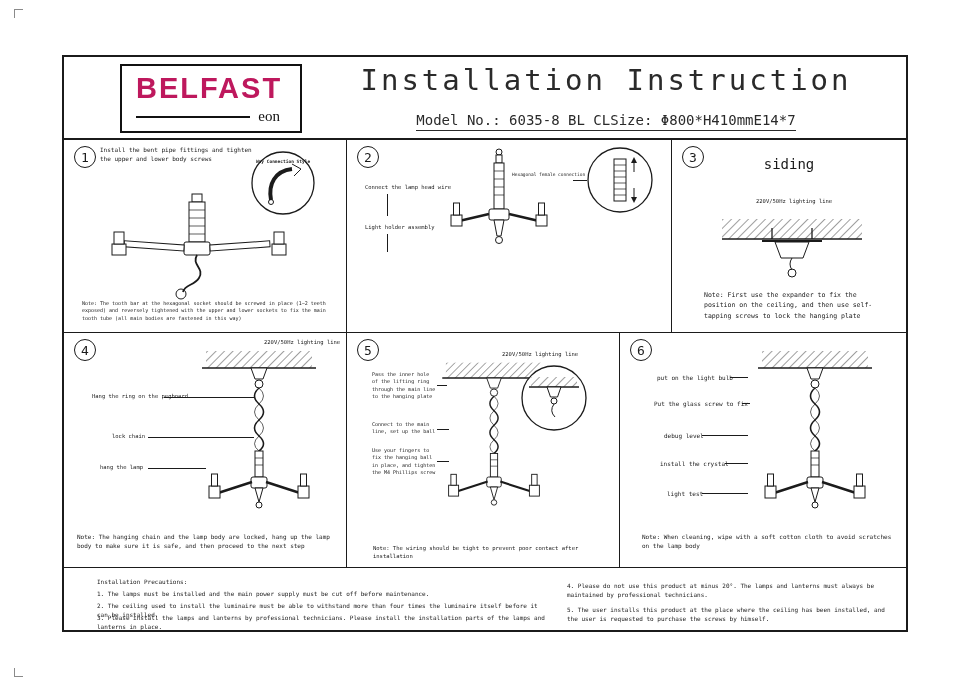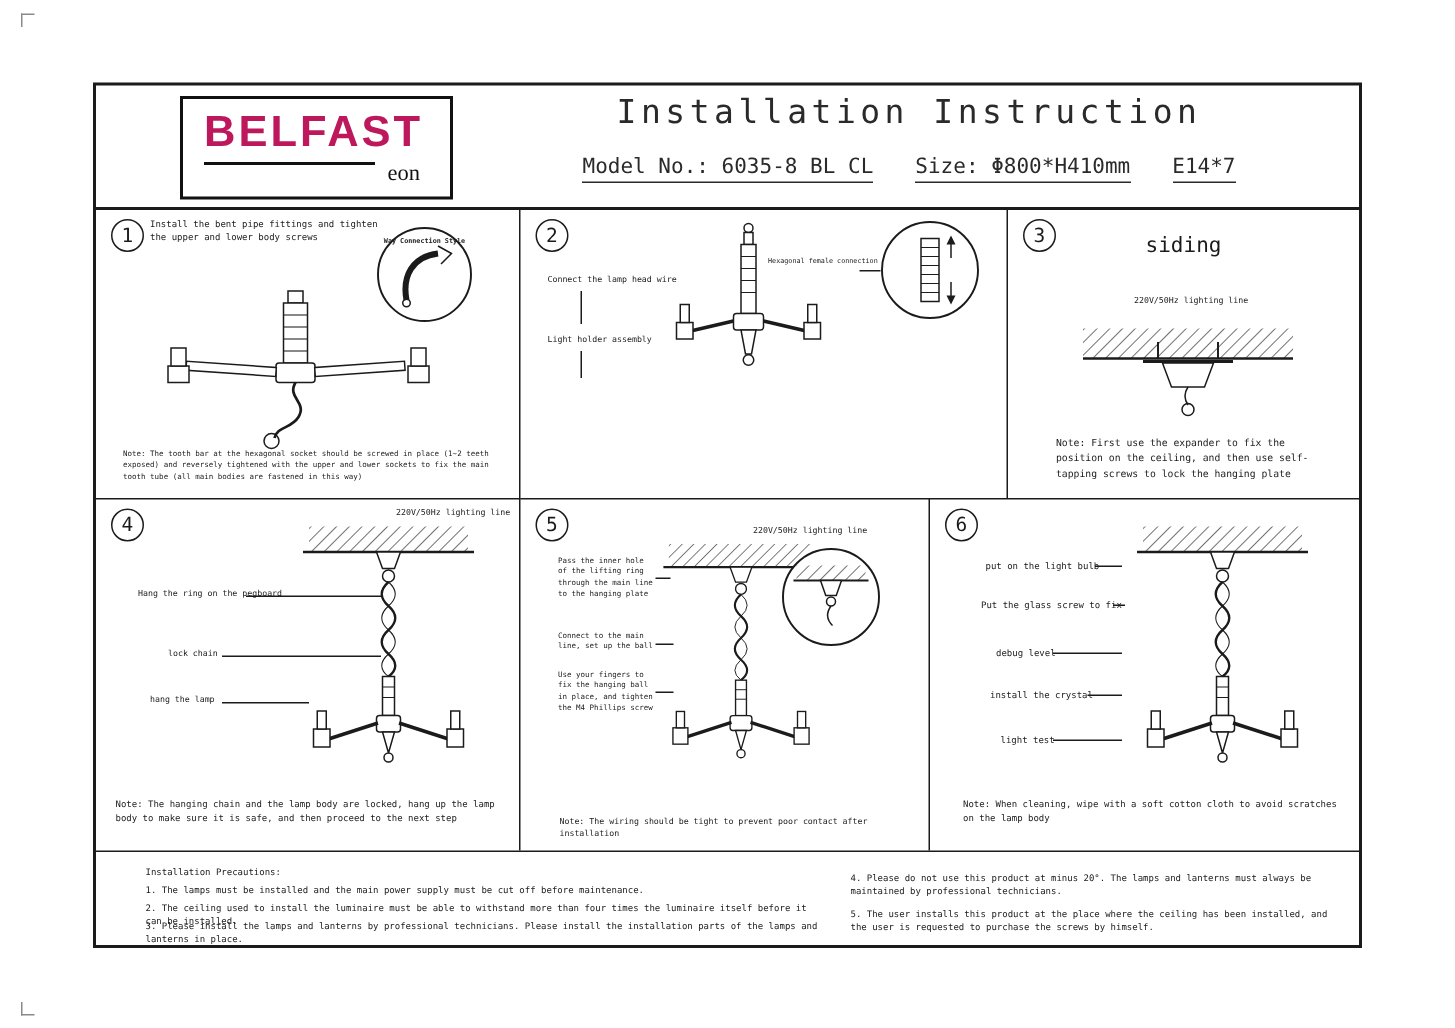"Installation Instruction" .doc-title { font-size: 22px -> 29px }
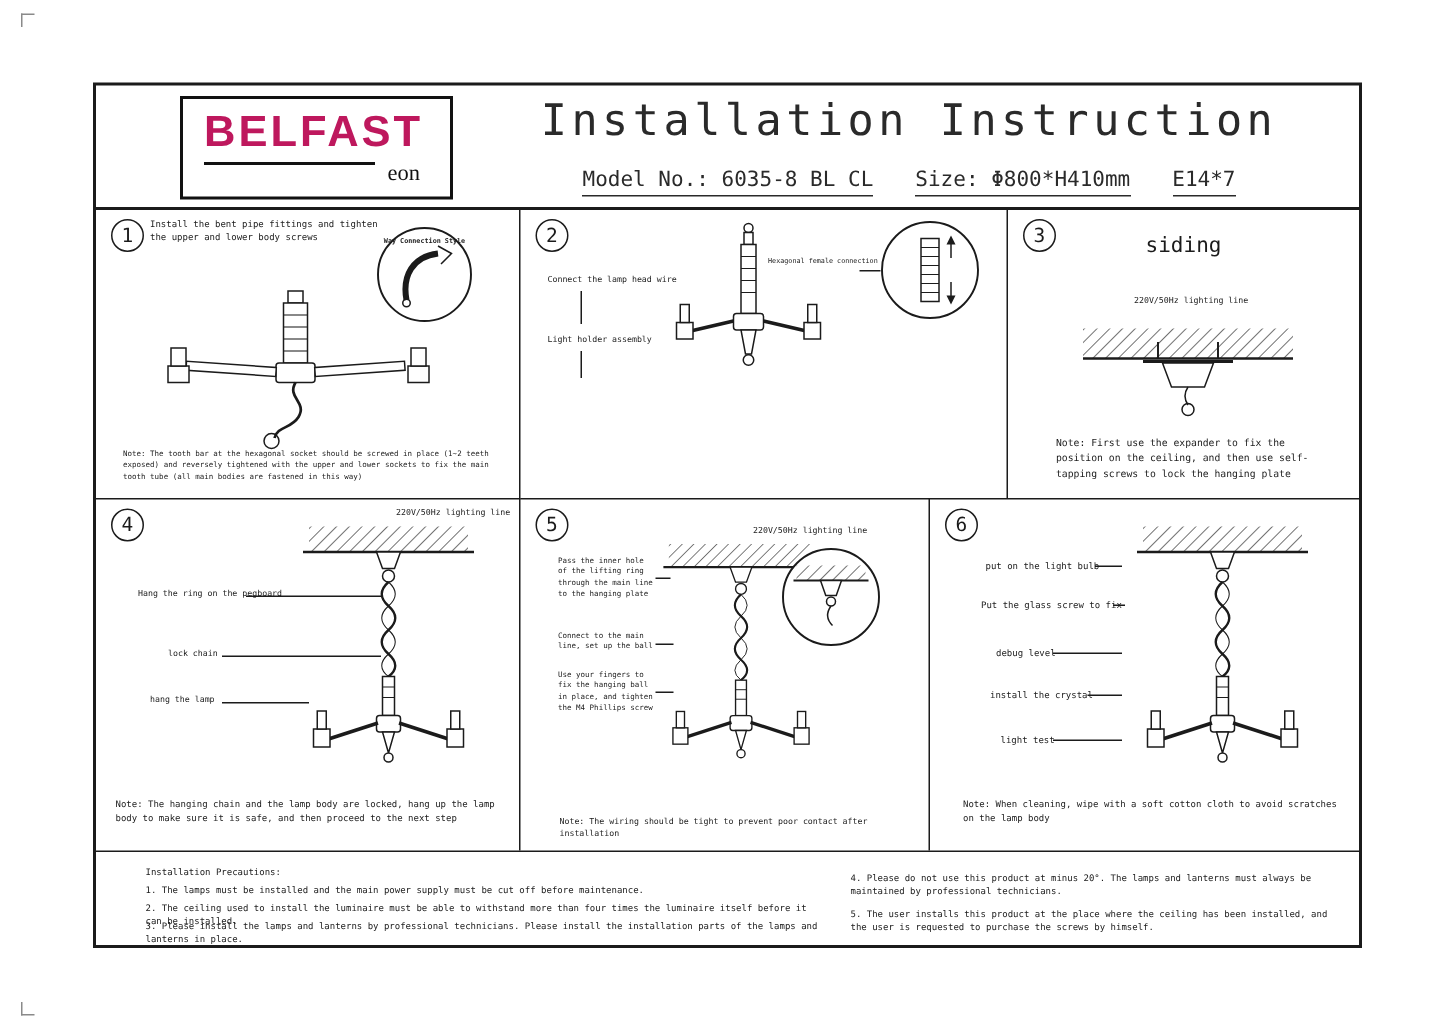"eon" .brand-sub-row { align-items: none -> center }
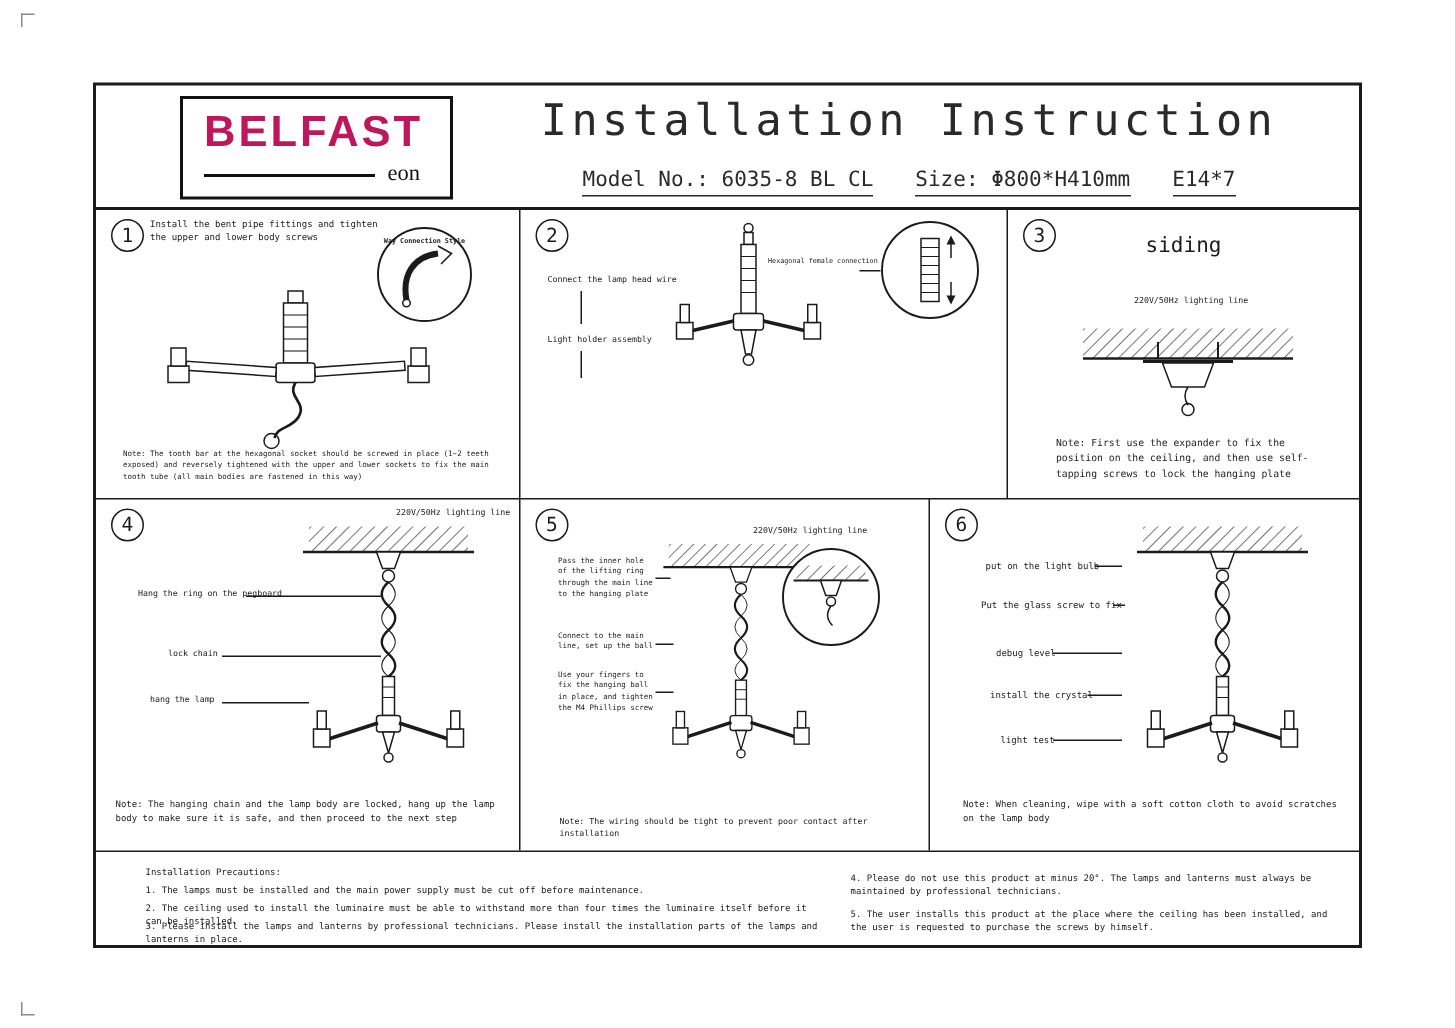"Model No.: 6035-8 BL CL" .model-row { gap: 28px -> none }
